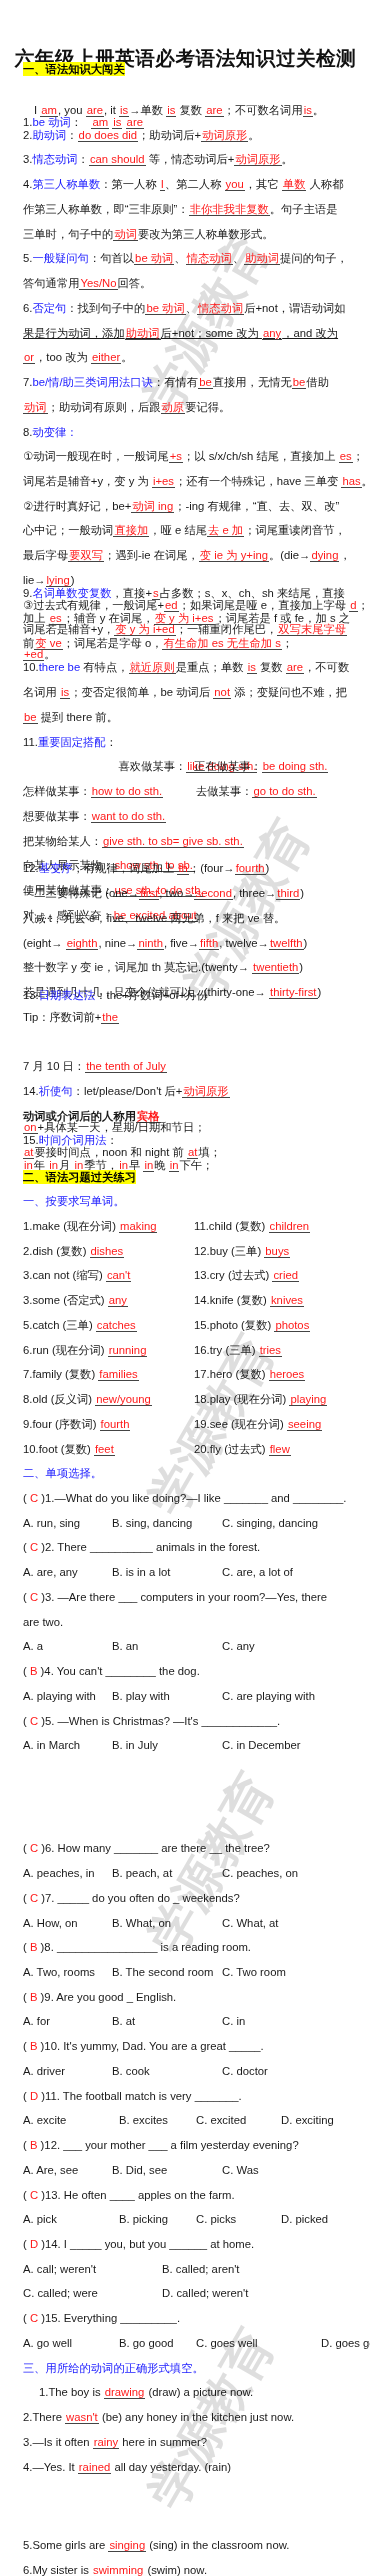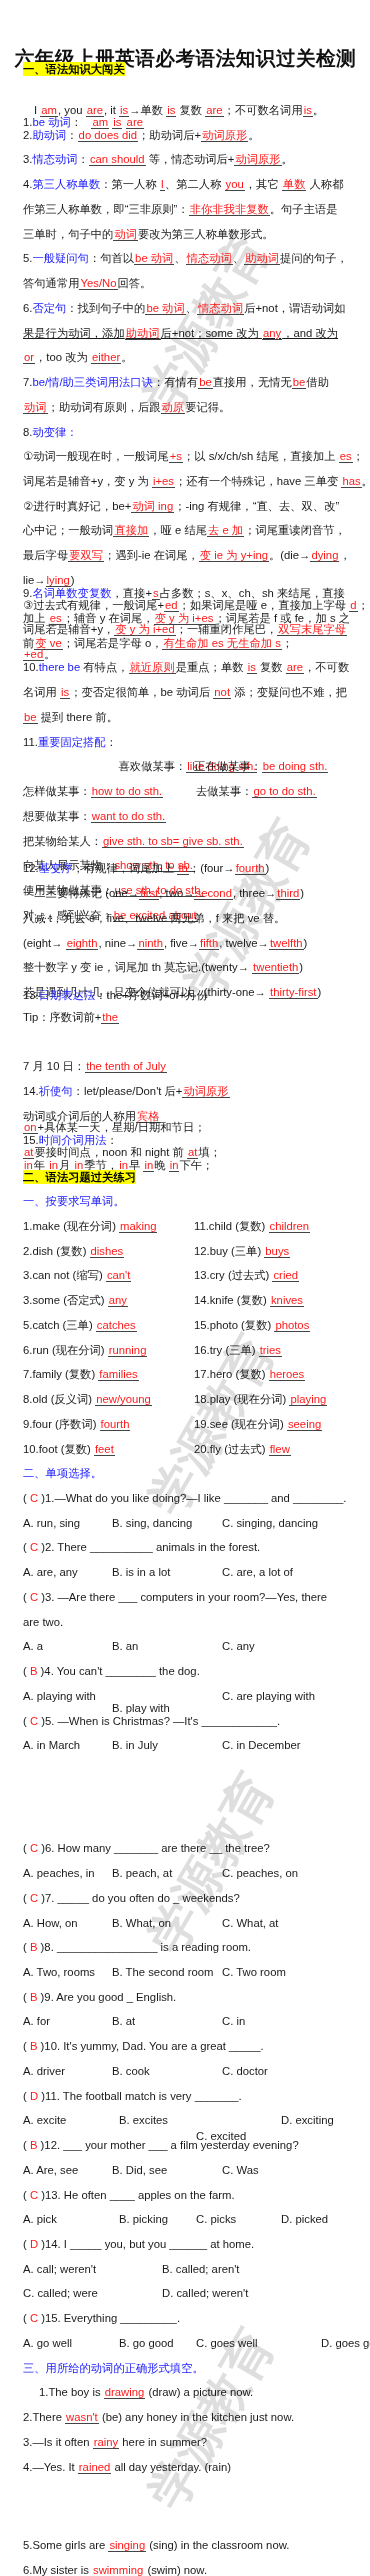"动词或介词后的人称用宾格" div.line { font-weight: none -> bold }
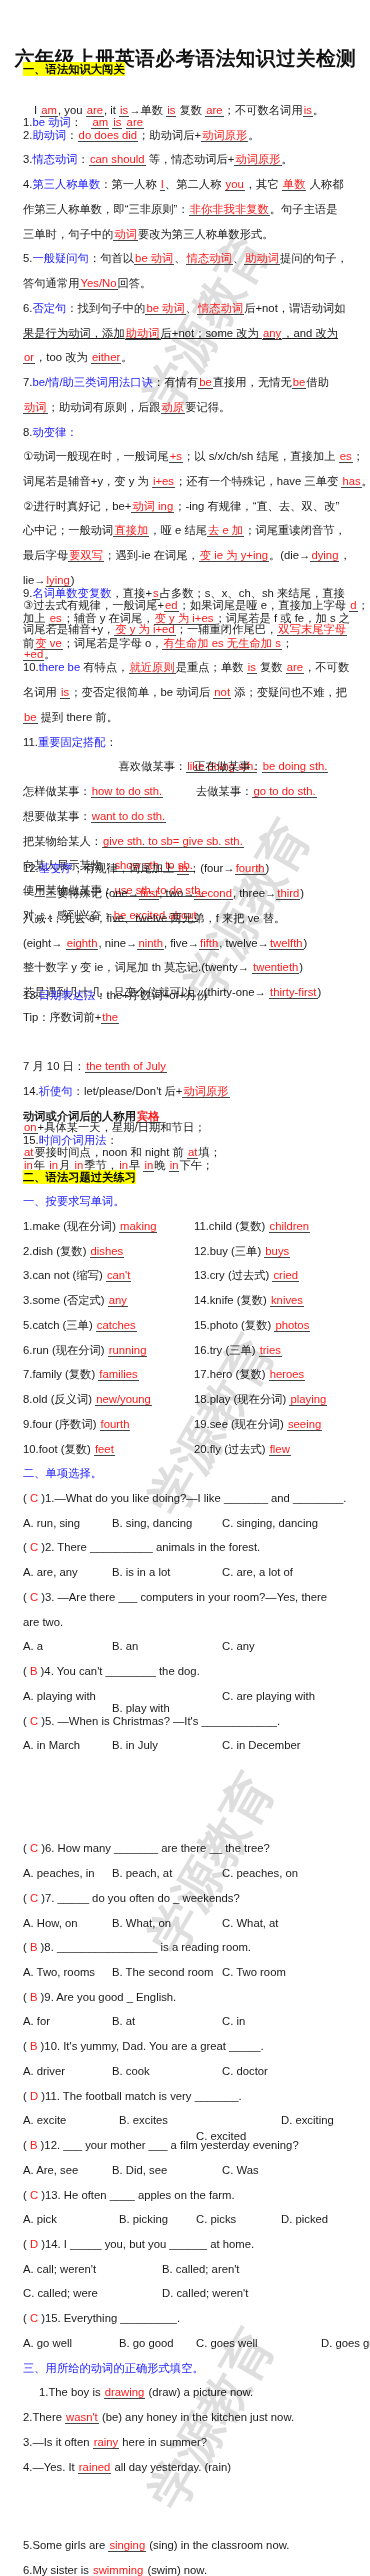"B. play with" span.col2 { margin-top: 12px -> none }
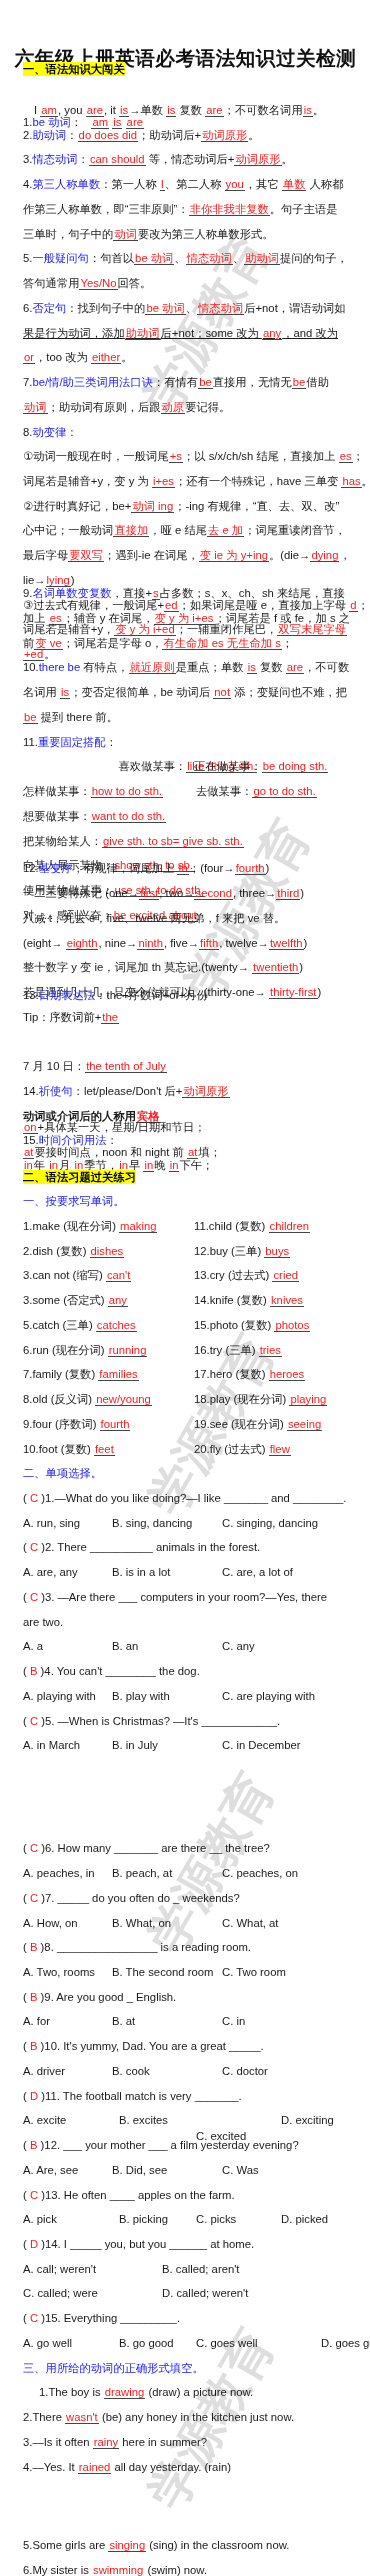"C. excited" span.col2 { margin-top: 16px -> none }
